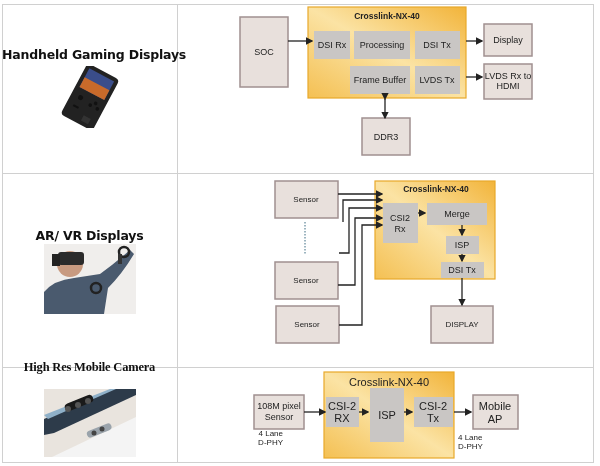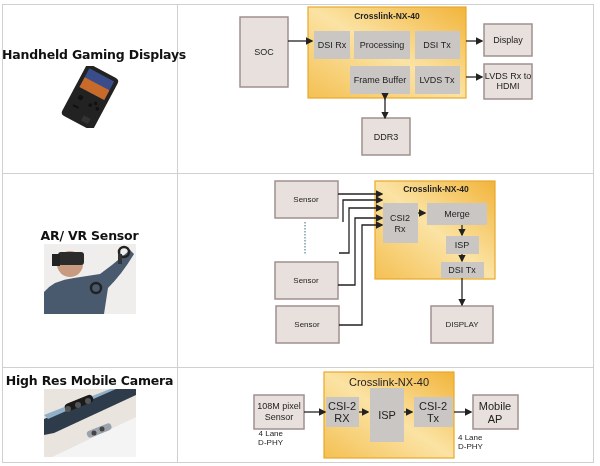"AR/ VR Sensor" div.label { text: Sensor -> Displays }
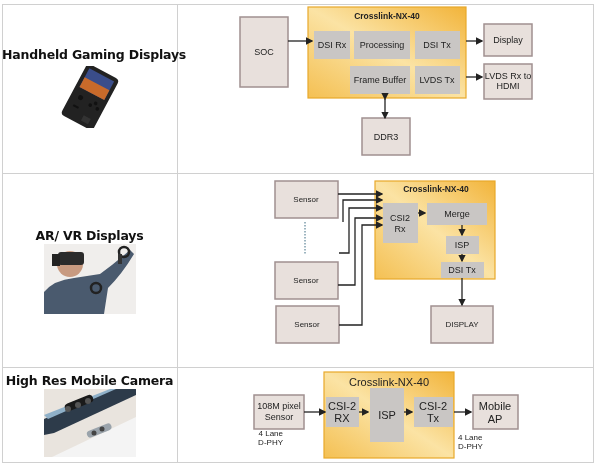"High Res Mobile Camera" div.label { font-family: none -> Liberation Serif, serif; top: 373px -> 360px }
